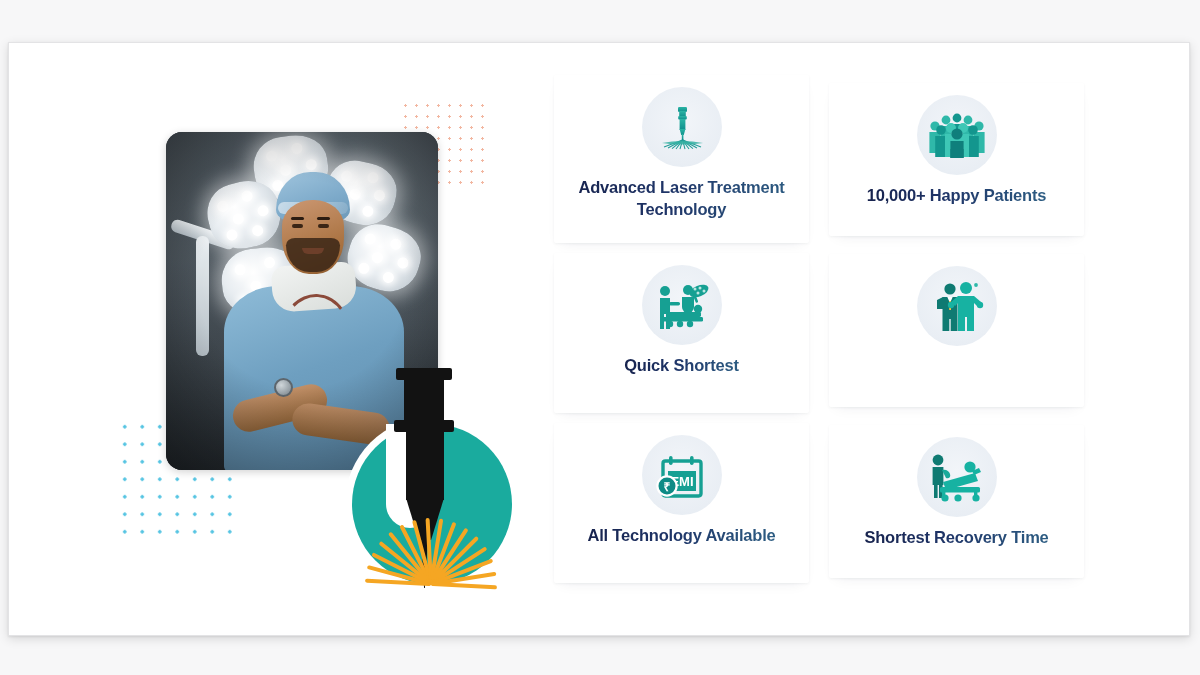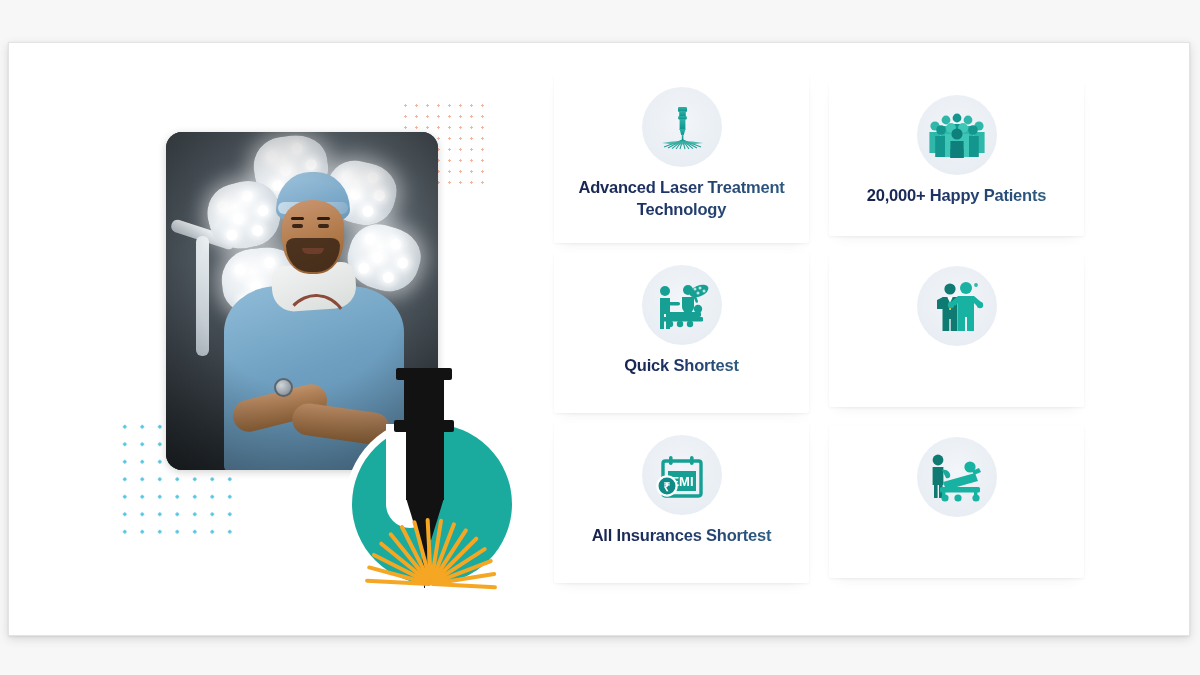"20,000+ Happy Patients" div.feature-label { text: 20,000+ -> 10,000+ }
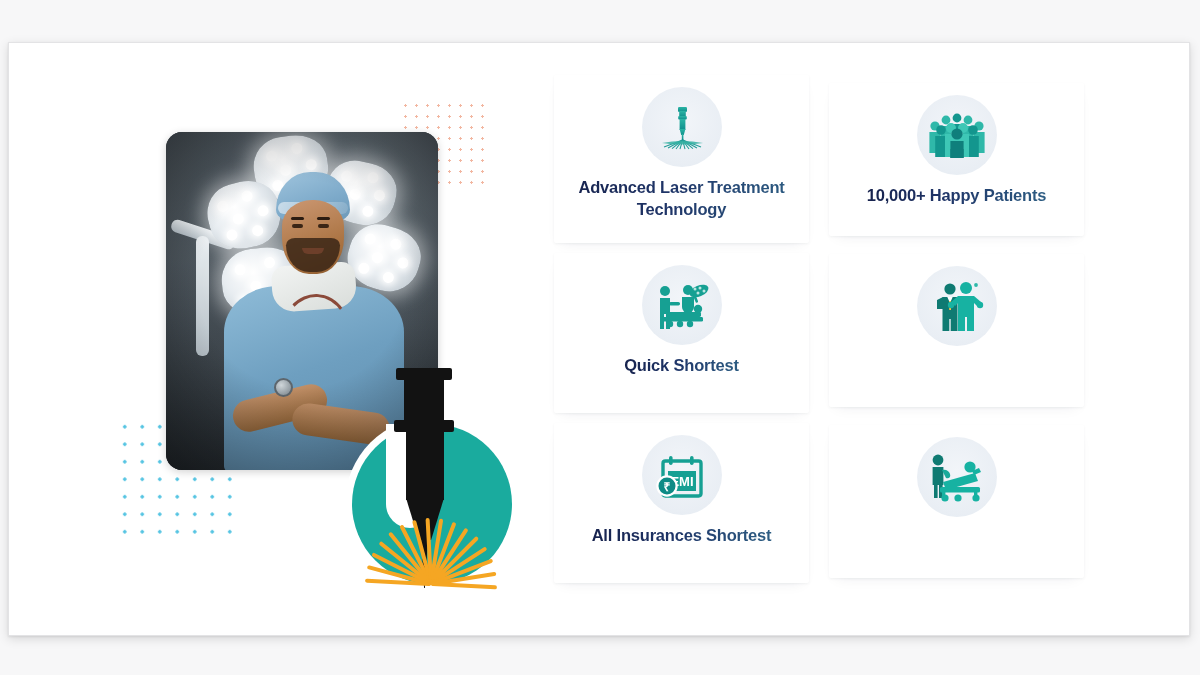"All Insurances Shortest" div.feature-label { text: Insurances Shortest -> Technology Available }
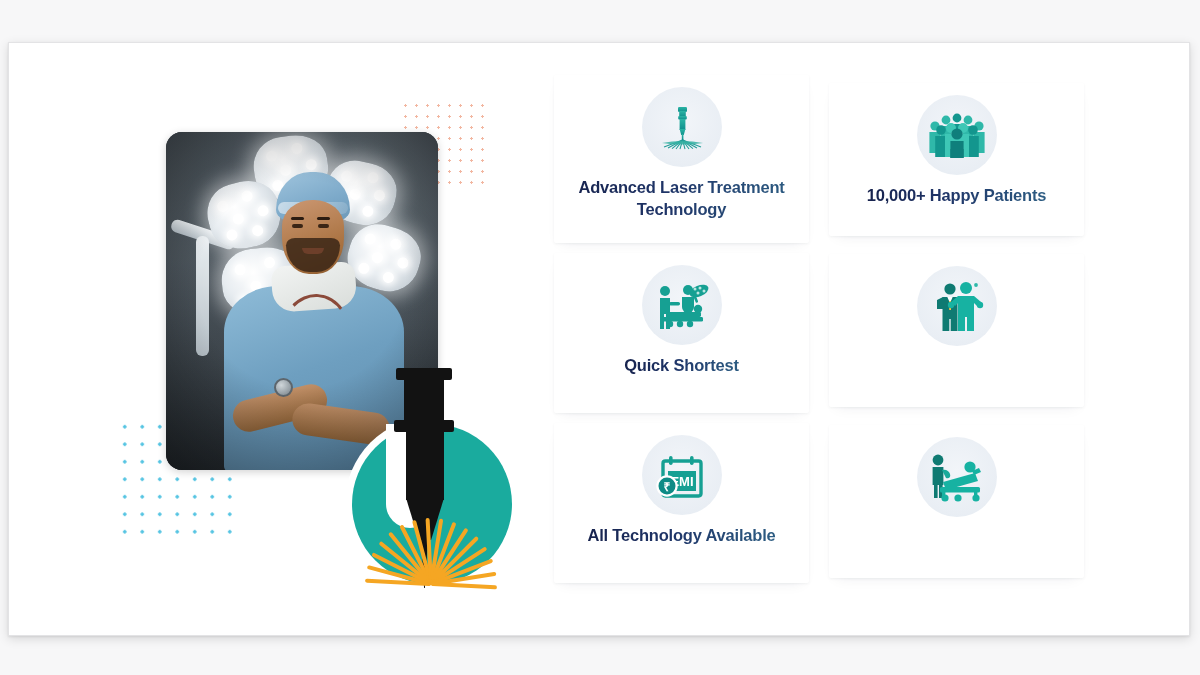"Shortest Recovery Time" div.feature-label { html: none -> <div>Shortest Recovery Time</div> }
